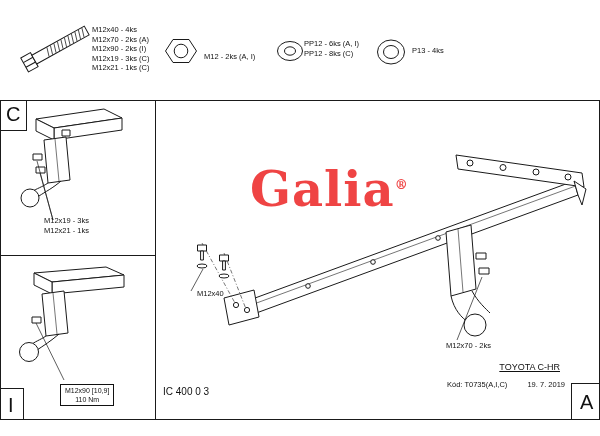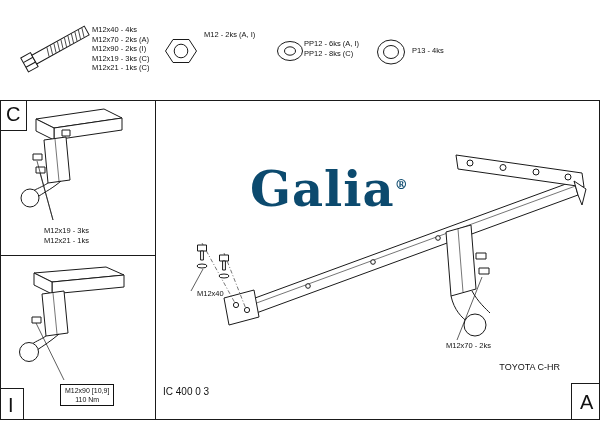"M12 - 2ks (A, I)" div.lbl { top: 30px -> 52px }
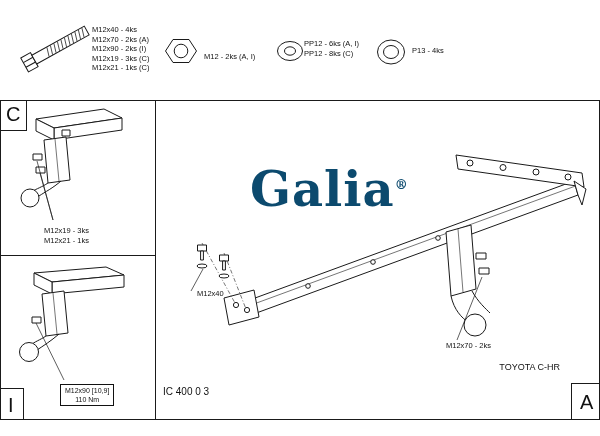"Galia®" .logo { color: #0c4a6e -> #ef4444 }
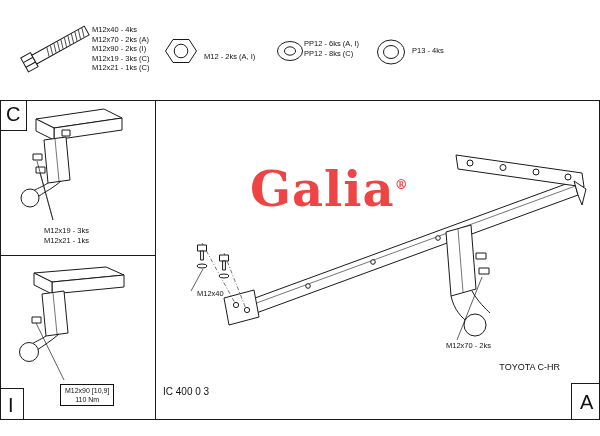"M12x19 - 3ks" div.lbl { top: 226px -> 216px }
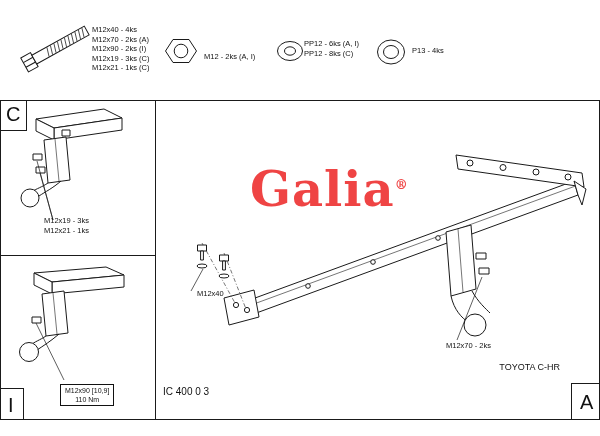"TOYOTA C-HR" .lbl9 { text-decoration: none -> underline }
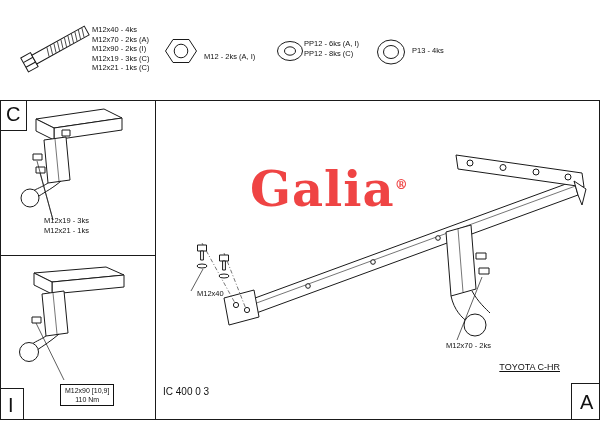"Kód: T0735(A,I,C)" div.code-row { html: none -> <div> <span>Kód: T0735(A,I,C)</span> <span>19. 7. 2019</span> </div> }
